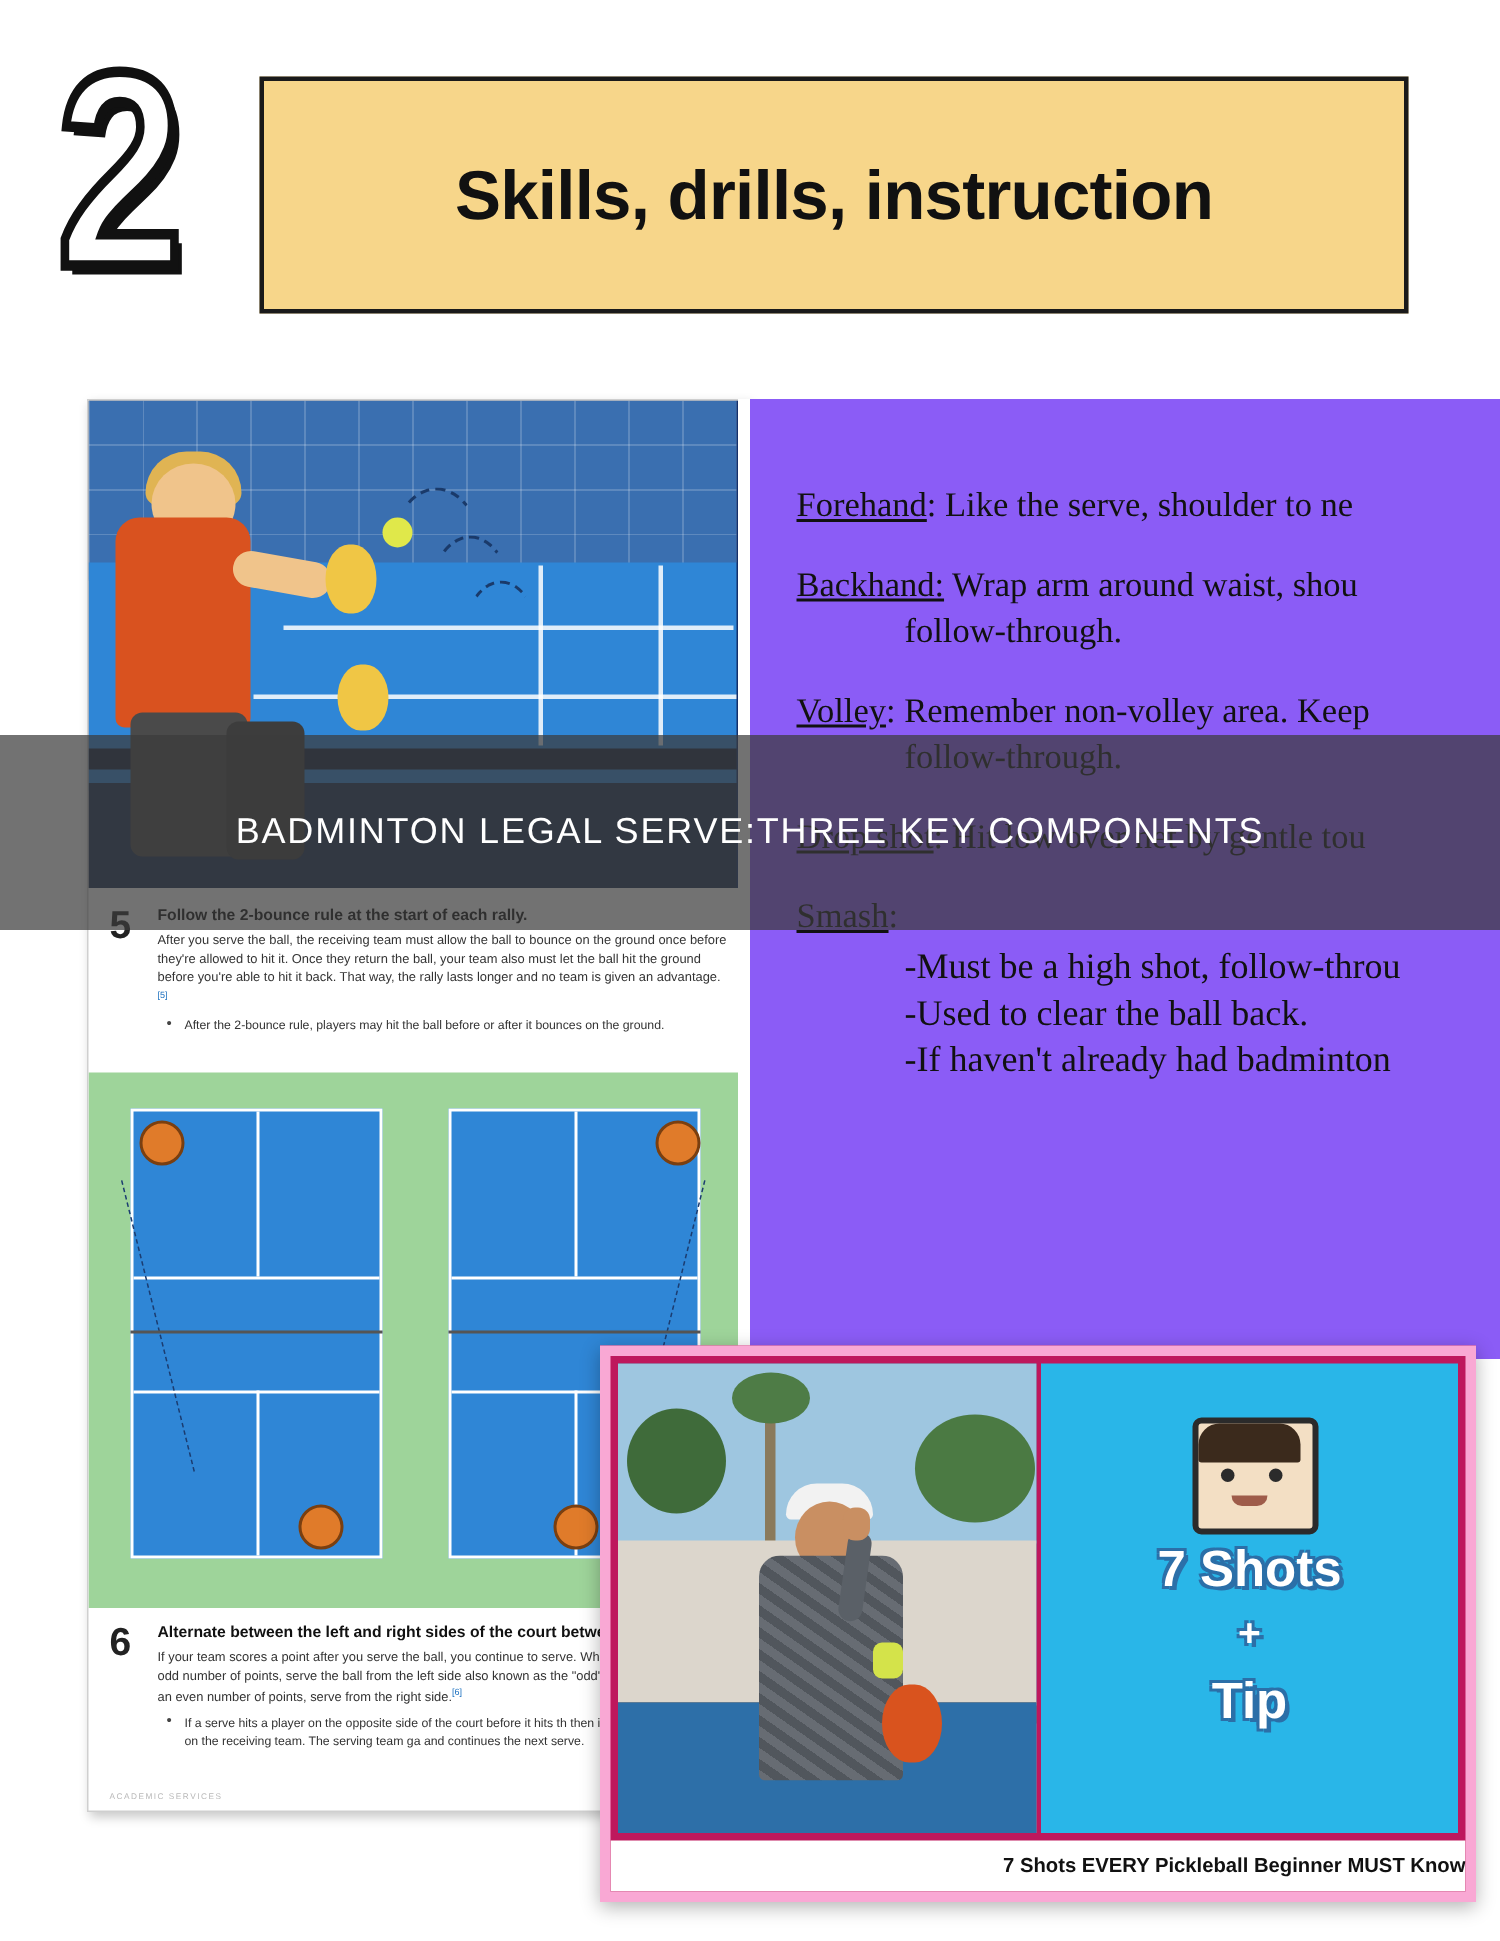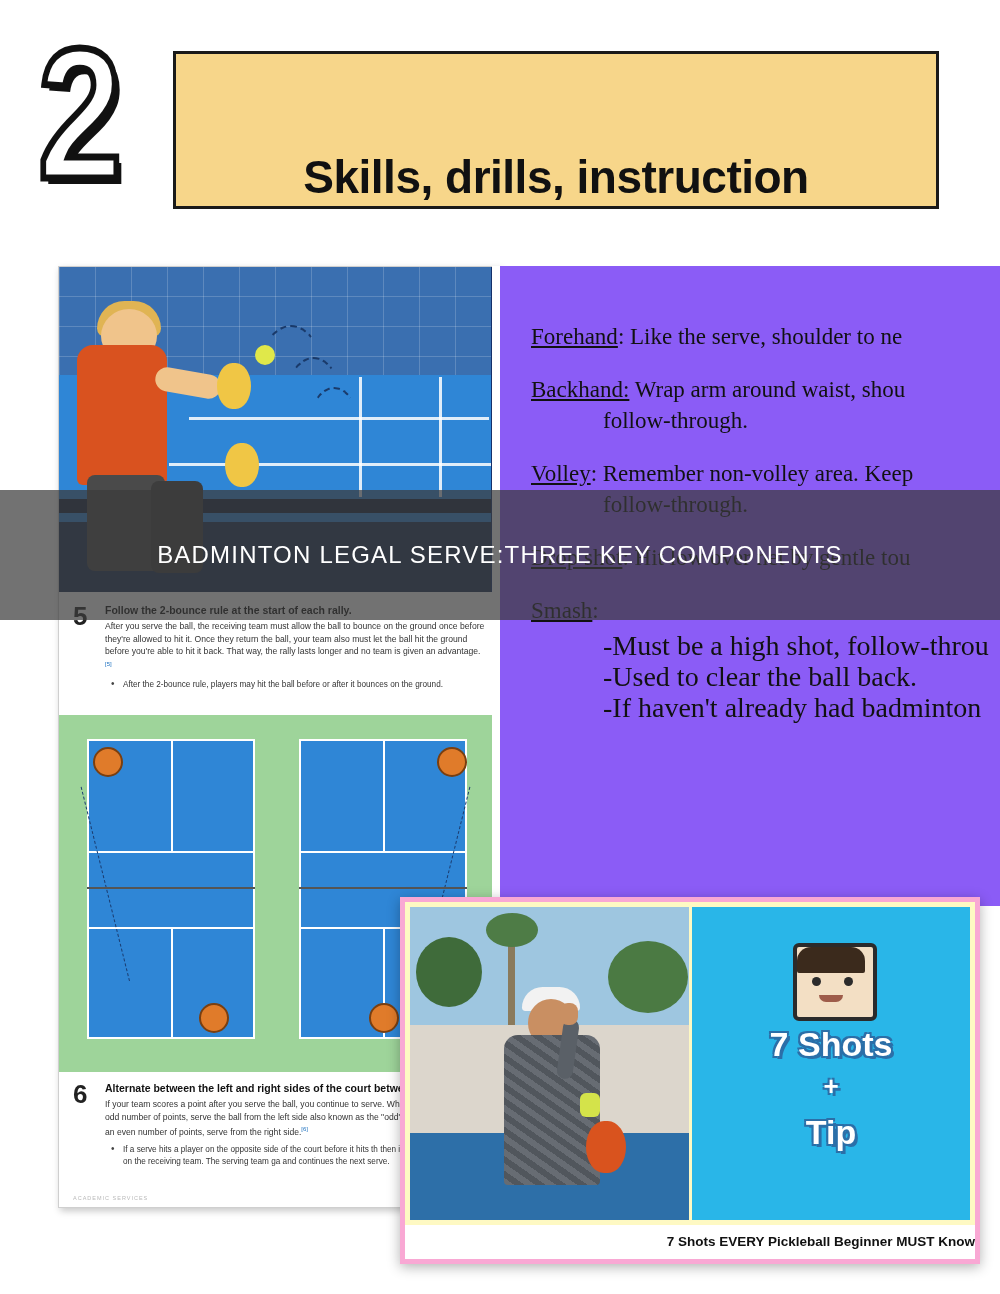"Skills, drills, instruction" .title-box { justify-content: flex-end -> center }
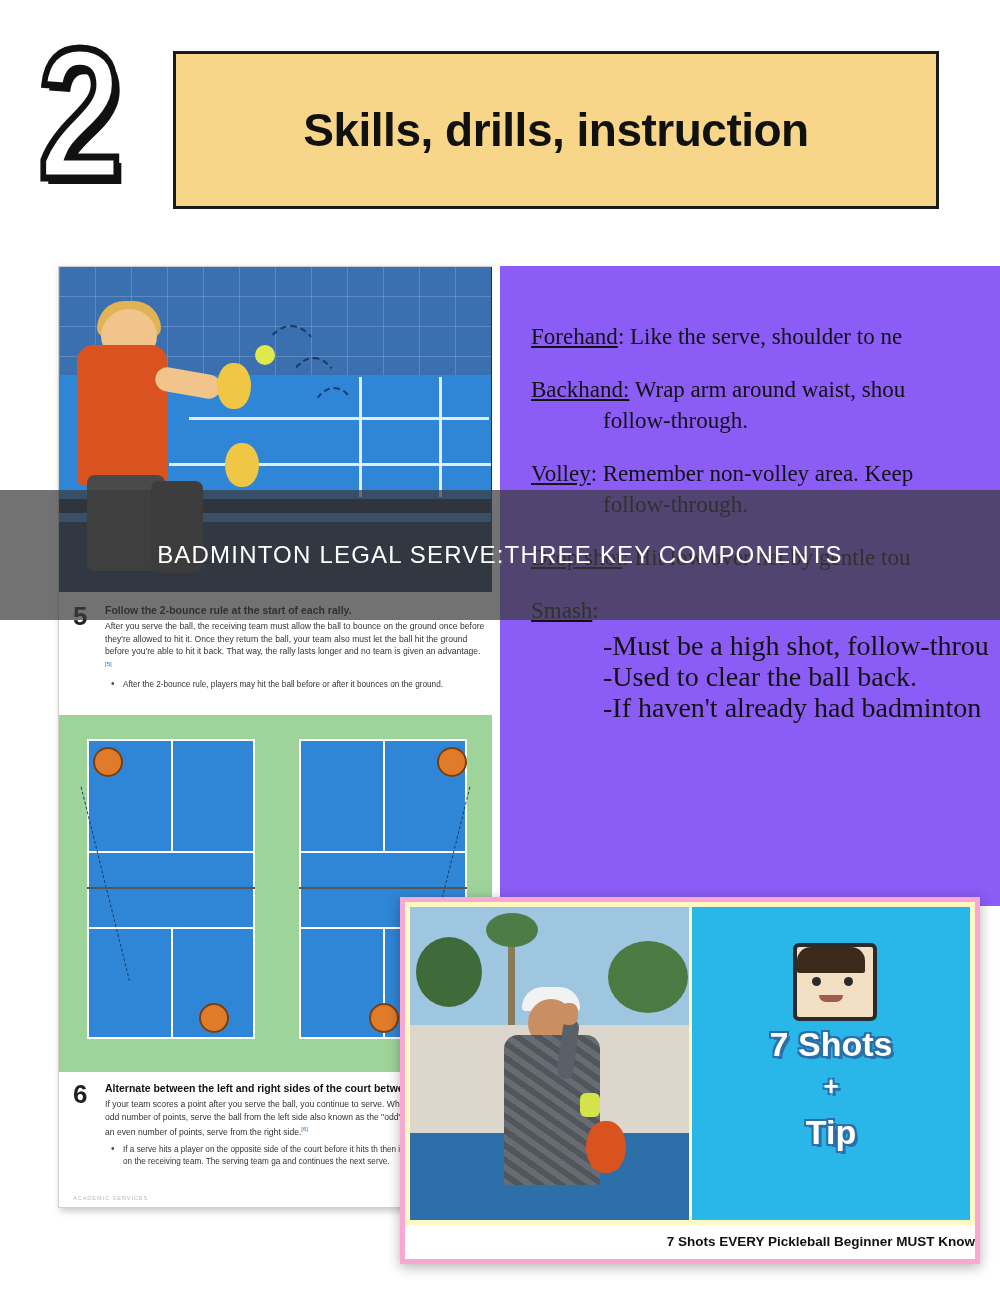"-Must be a high shot," .note-bullets div { font-size: 28px -> 24px }
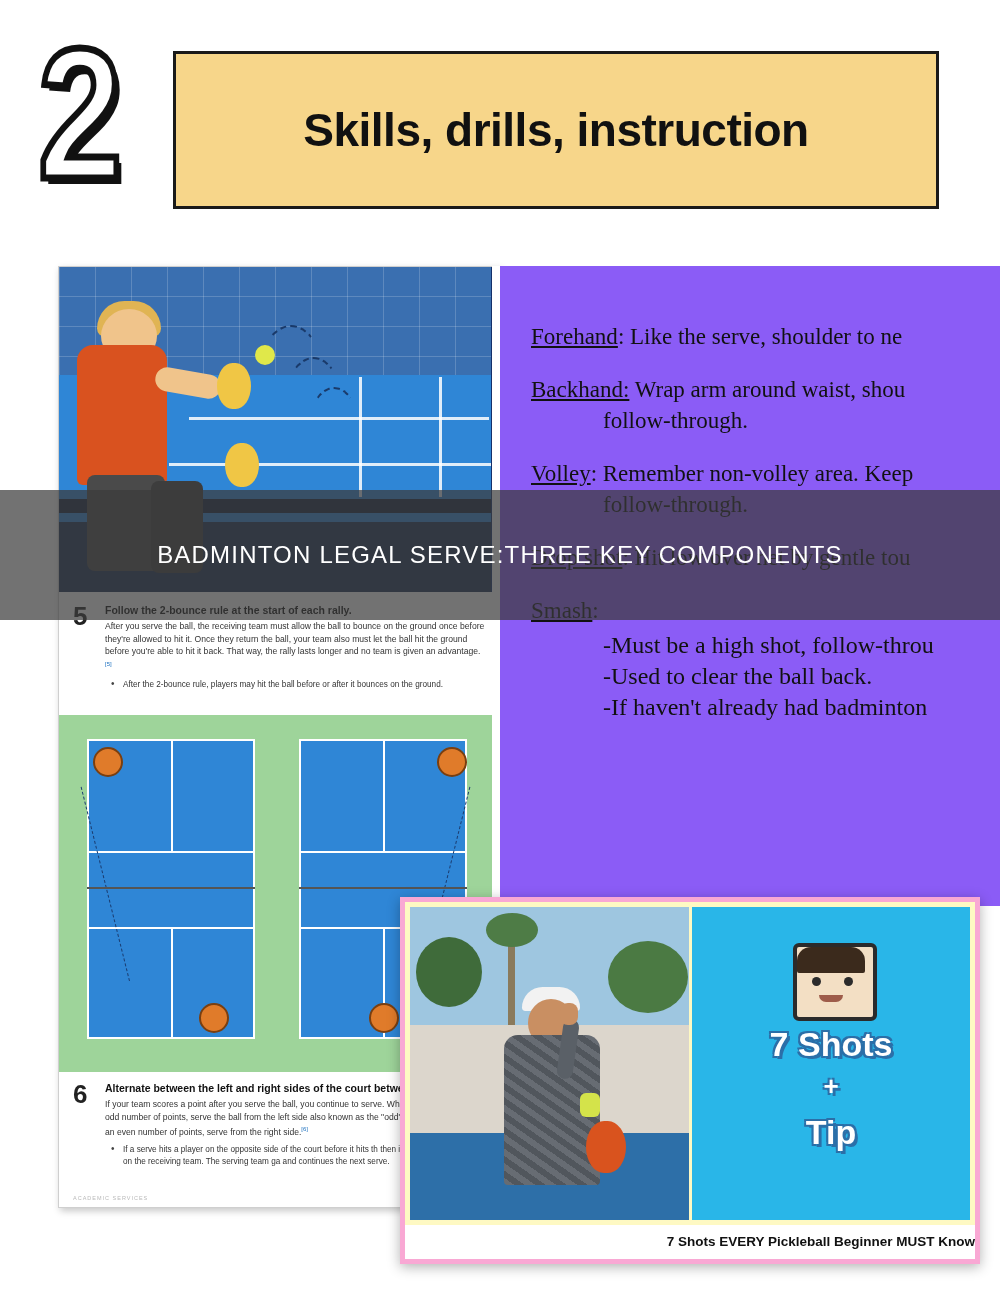"7 Shots" .video-card { background: #fef9c3 -> #be185d; border: 5px solid #f9a8d4 -> 7px solid #f9a8d4 }
